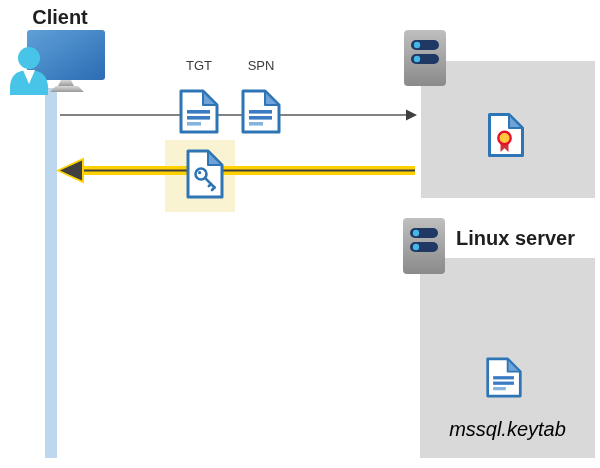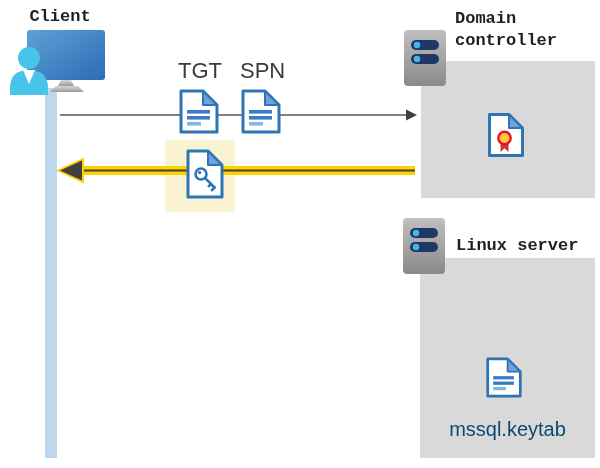"Client" .heading { font-family: Liberation Mono, monospace -> none; font-size: 17px -> 20px }
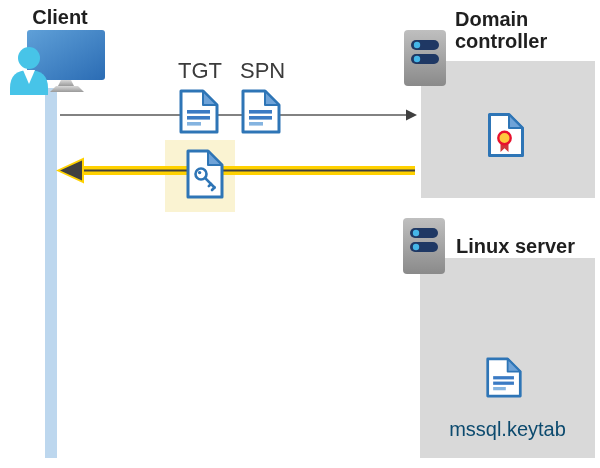"Domain controller" div.abs { html: <div>Domain controller</div> -> none }
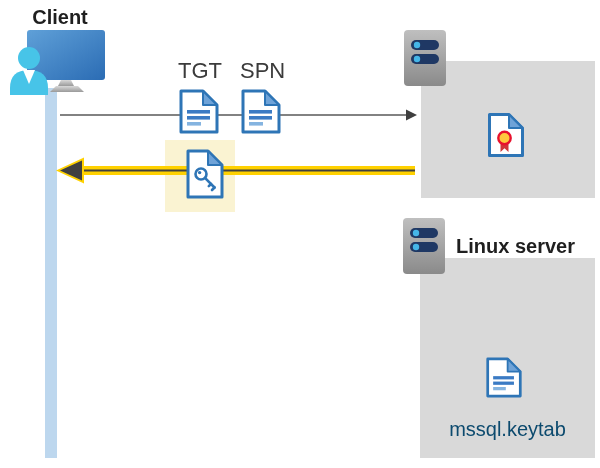"TGT" .label { font-size: 22px -> 13px }
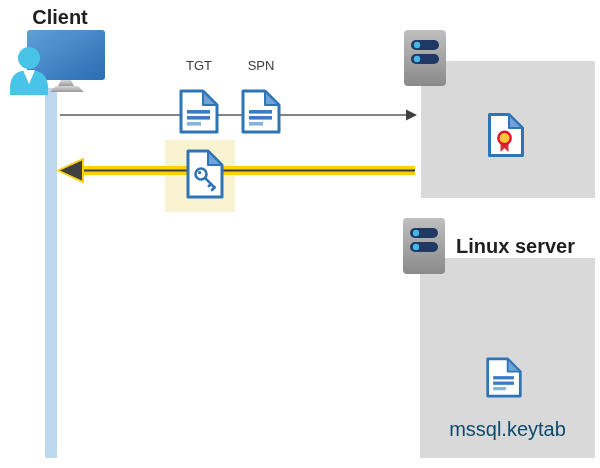"Linux server" div.abs { margin-top: 8px -> none }
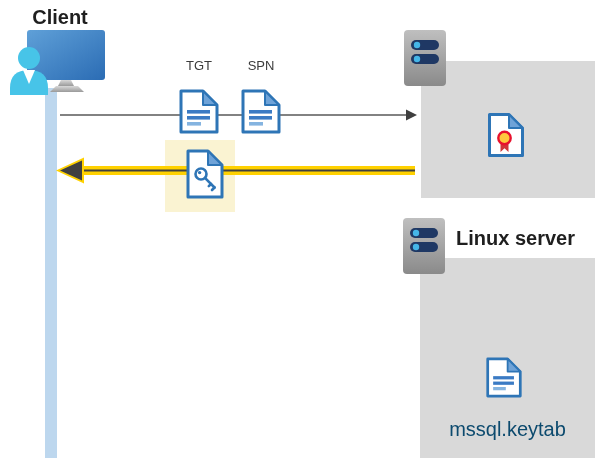"mssql.keytab" .filelabel { color: #0c4a6e -> #000000; font-style: none -> italic }
